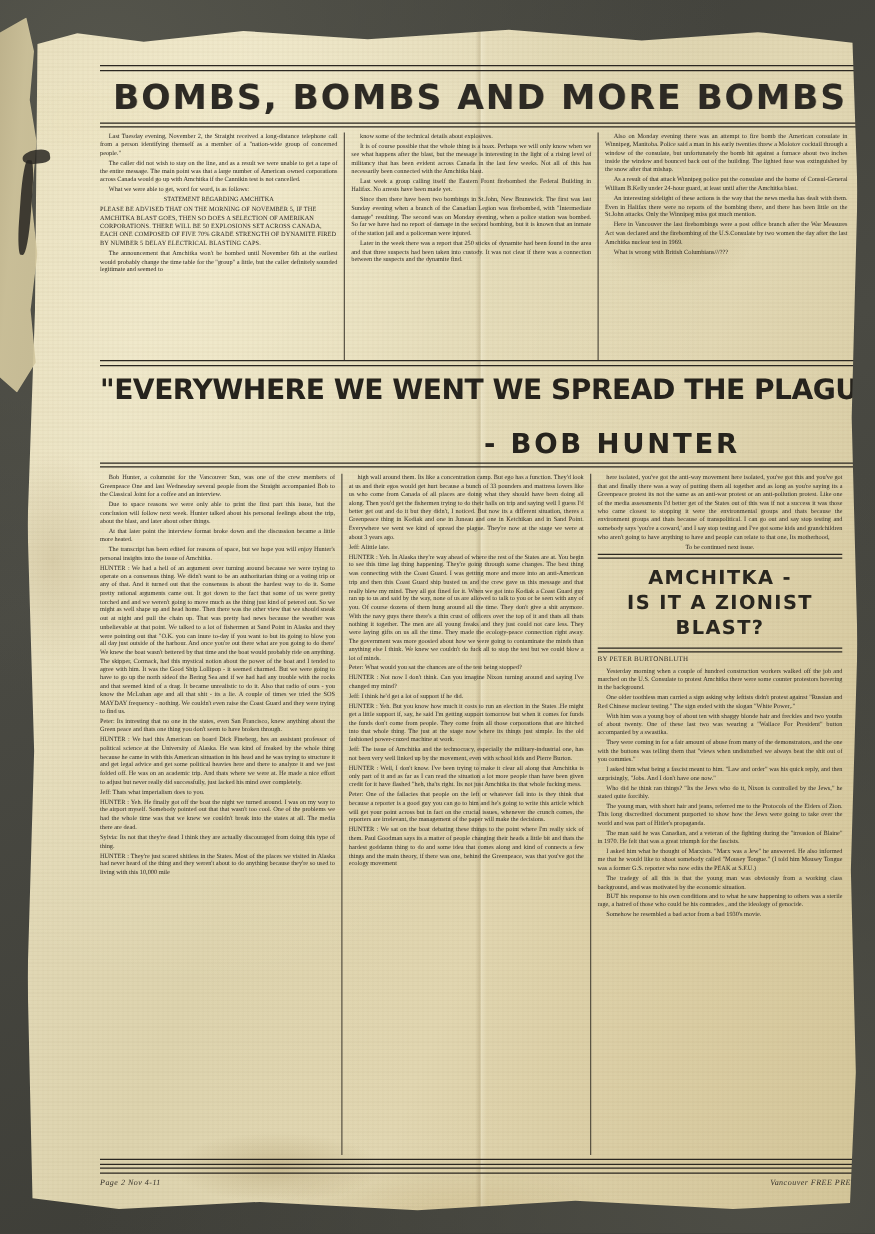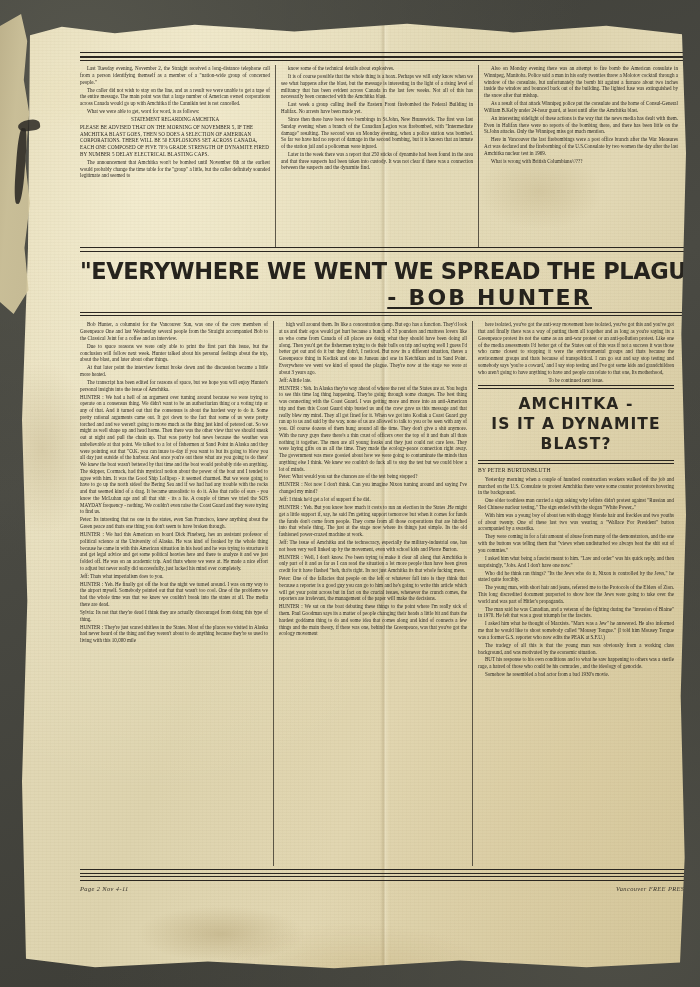"BOMBS, BOMBS AND MORE BOMBS" div { html: none -> <div> <h1>BOMBS, BOMBS AND MORE BOMBS</h1> </div> }
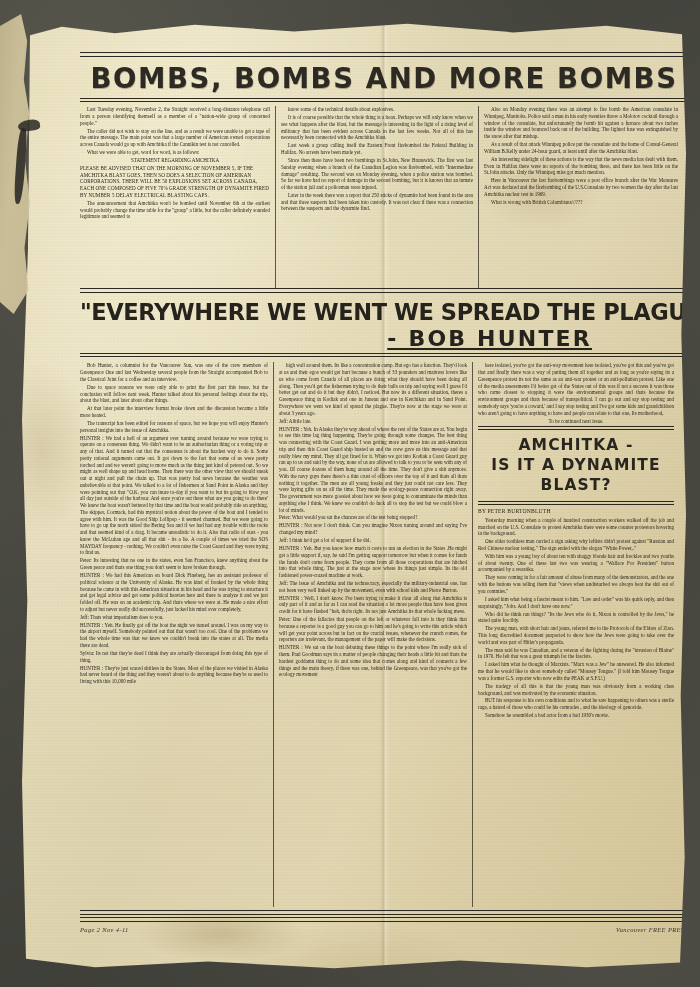"- BOB HUNTER" #quote-head .line2 { margin-top: 1px -> 18px; text-decoration: underline -> none }
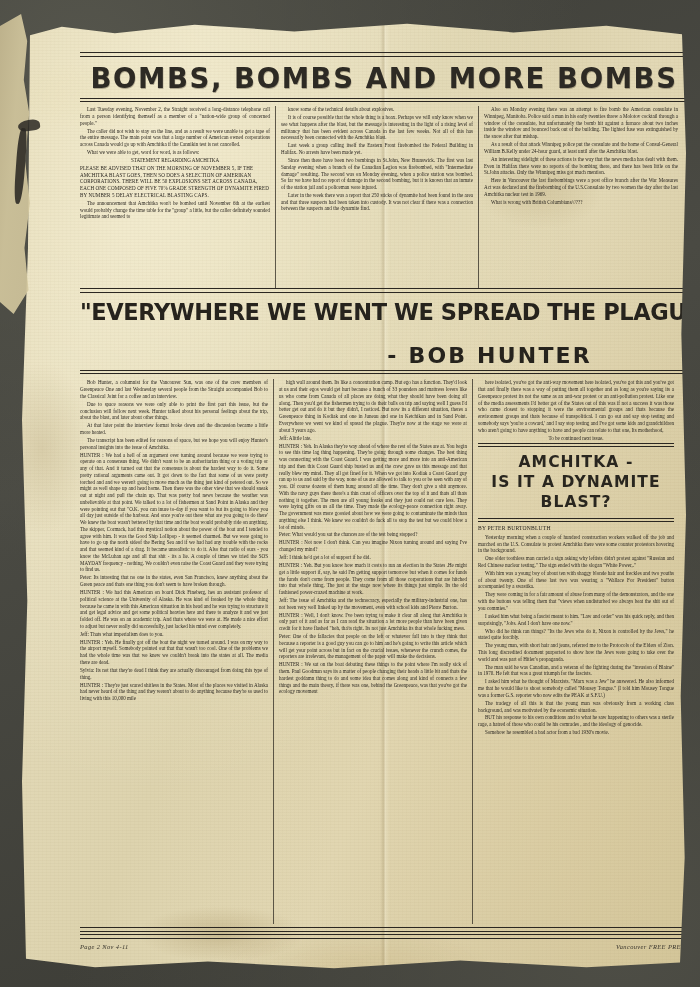"IS IT A DYNAMITE" span { text: DYNAMITE -> ZIONIST }
